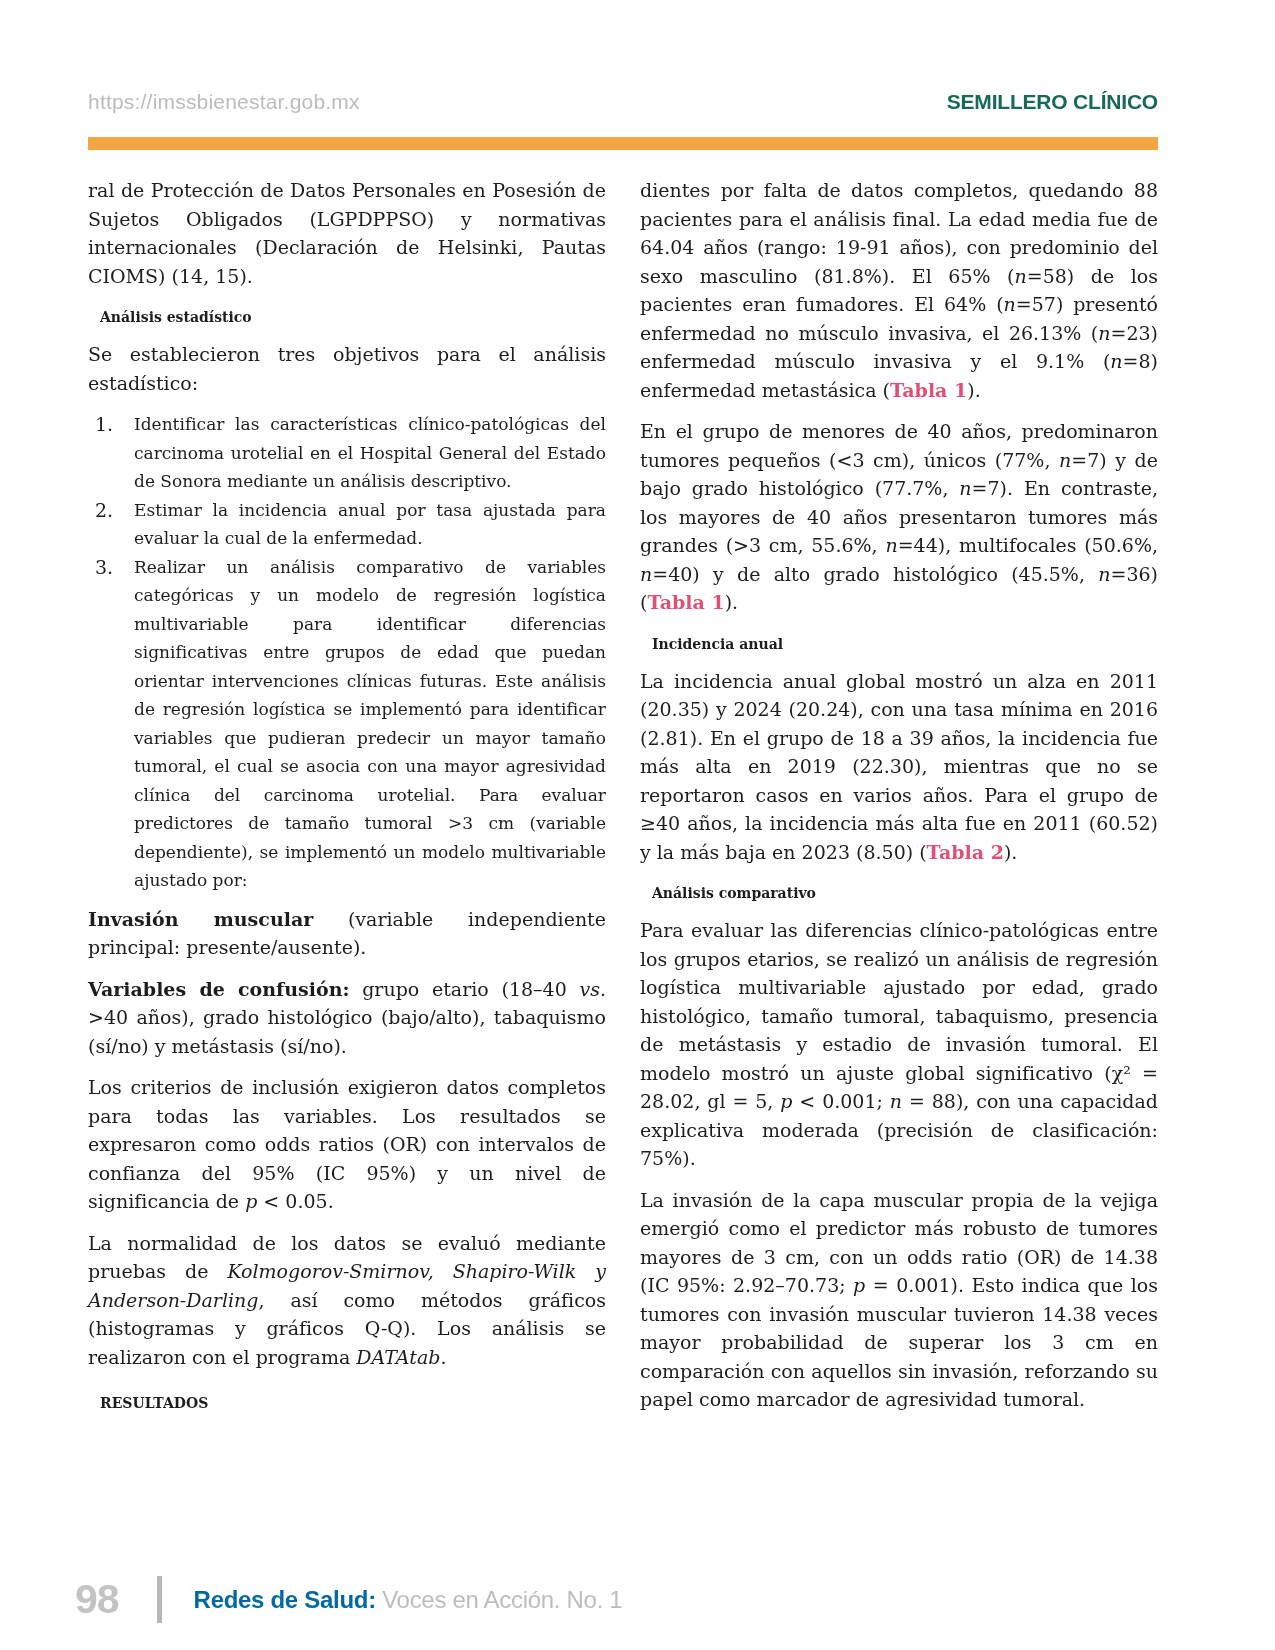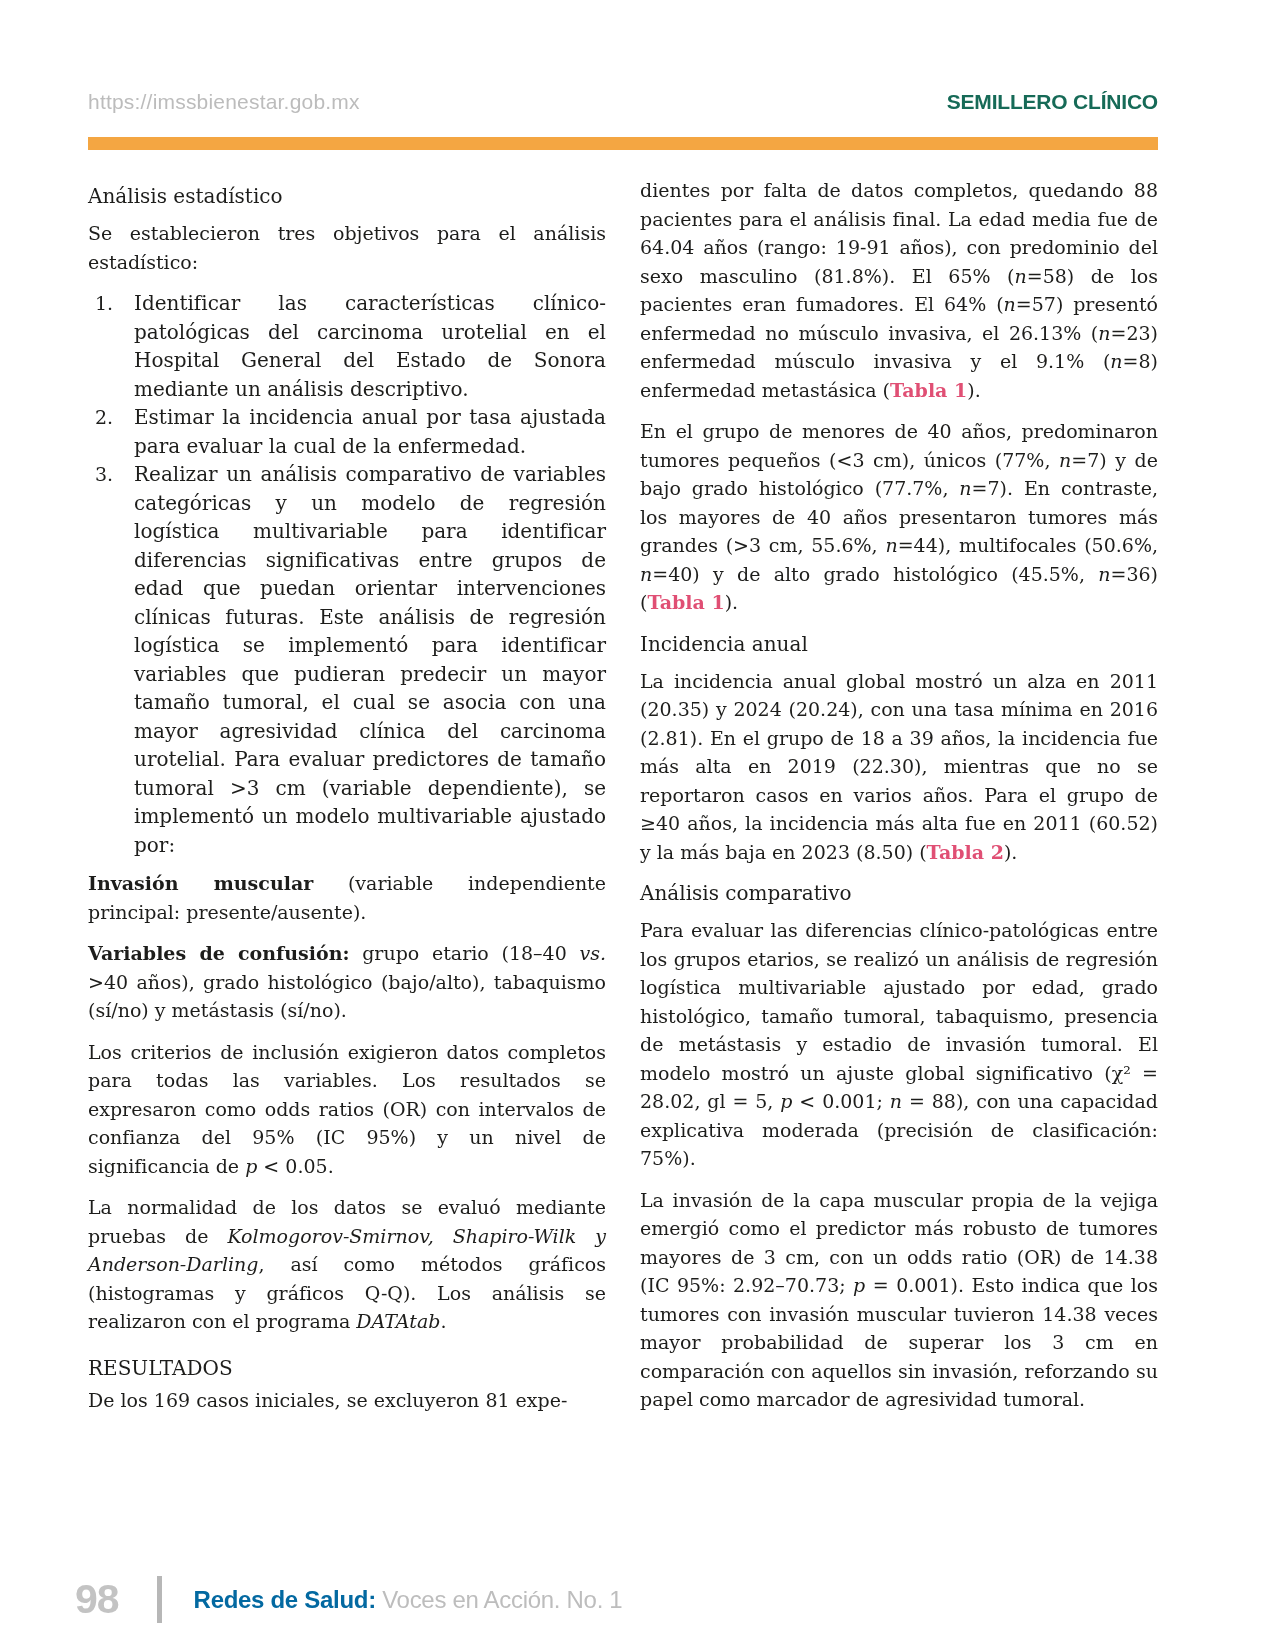"ral de Protección de Datos" p.doc-para { html: none -> <p><span>ral de Protección de Datos Personales en Posesión de Sujetos Obligados (LGPDPPSO) y normativas internacionales (Declaración de Helsinki, Pautas CIOMS) (14, 15).</span></p> }
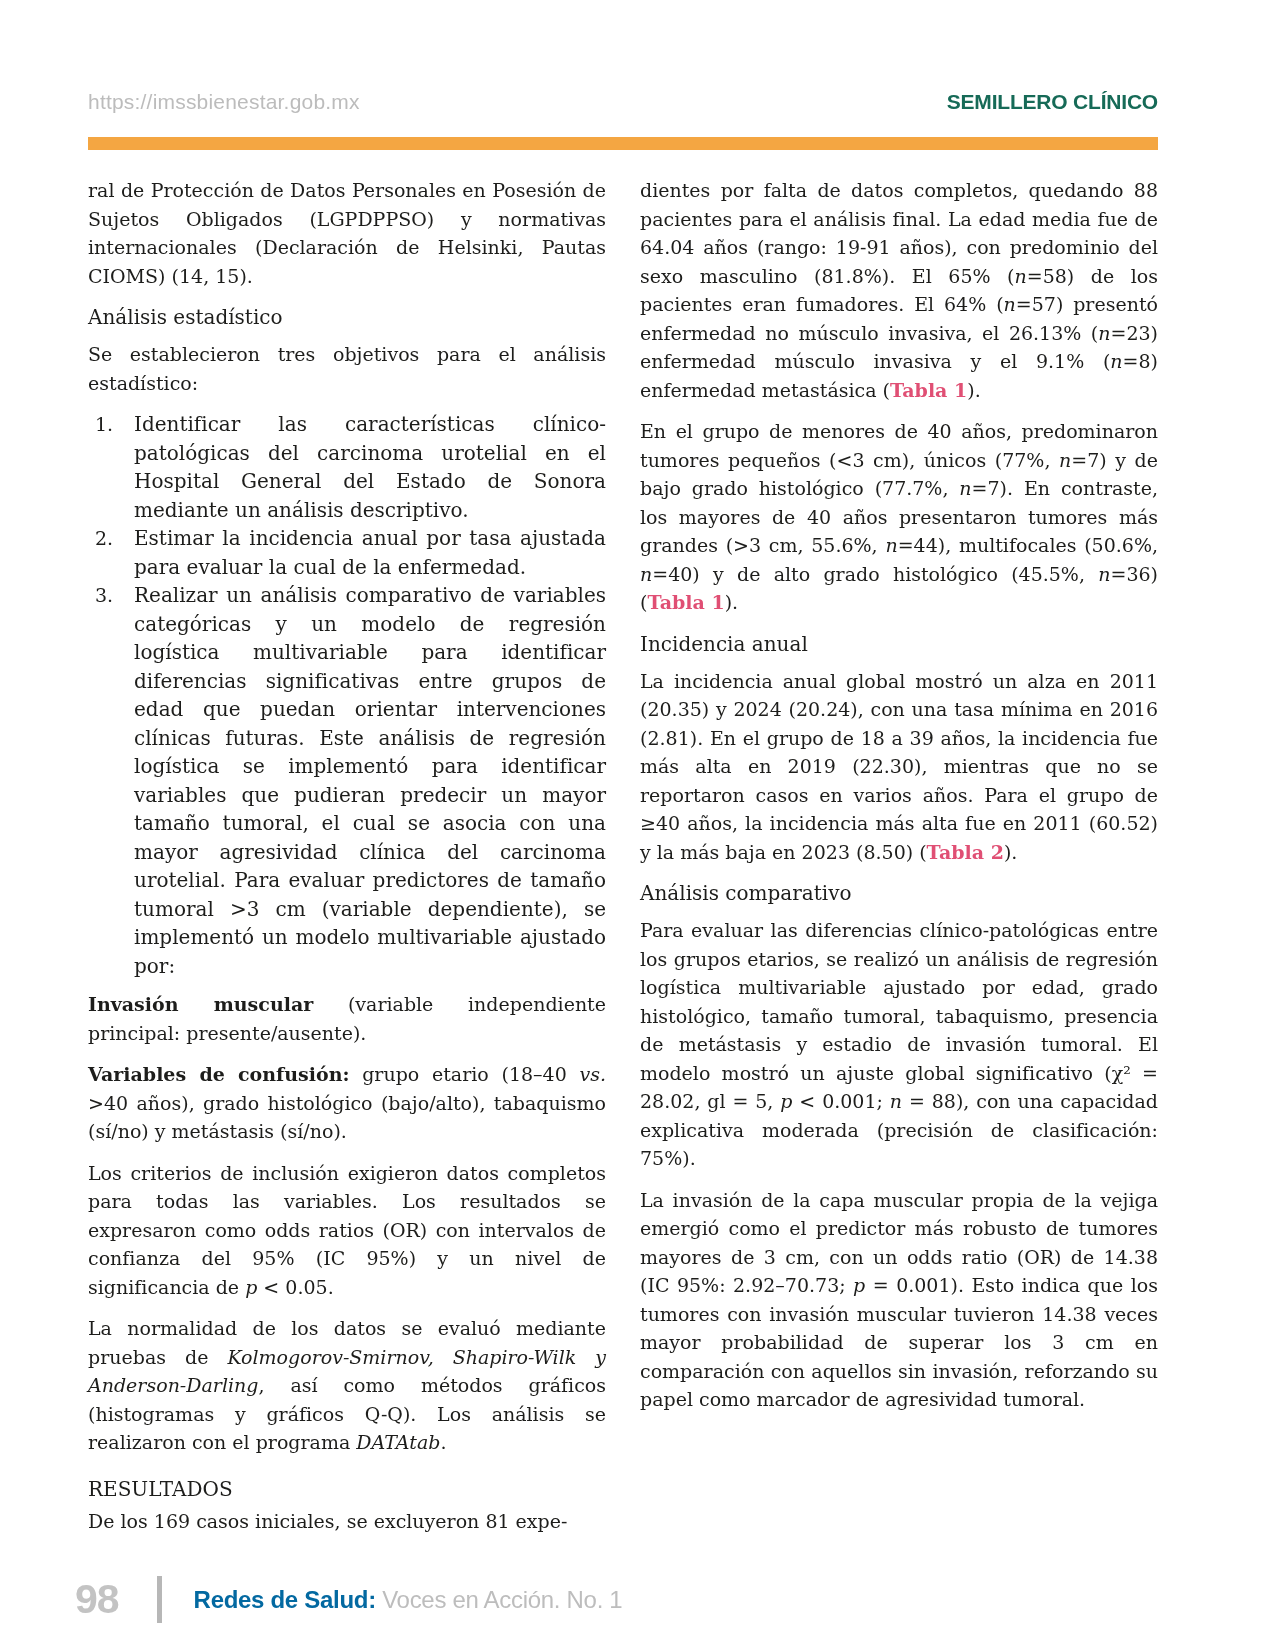"Análisis estadístico" .doc-heading { font-size: 20px -> 14px; font-weight: normal -> bold; margin: 6px 0 9px 0 -> 6px 0 9px 12px }
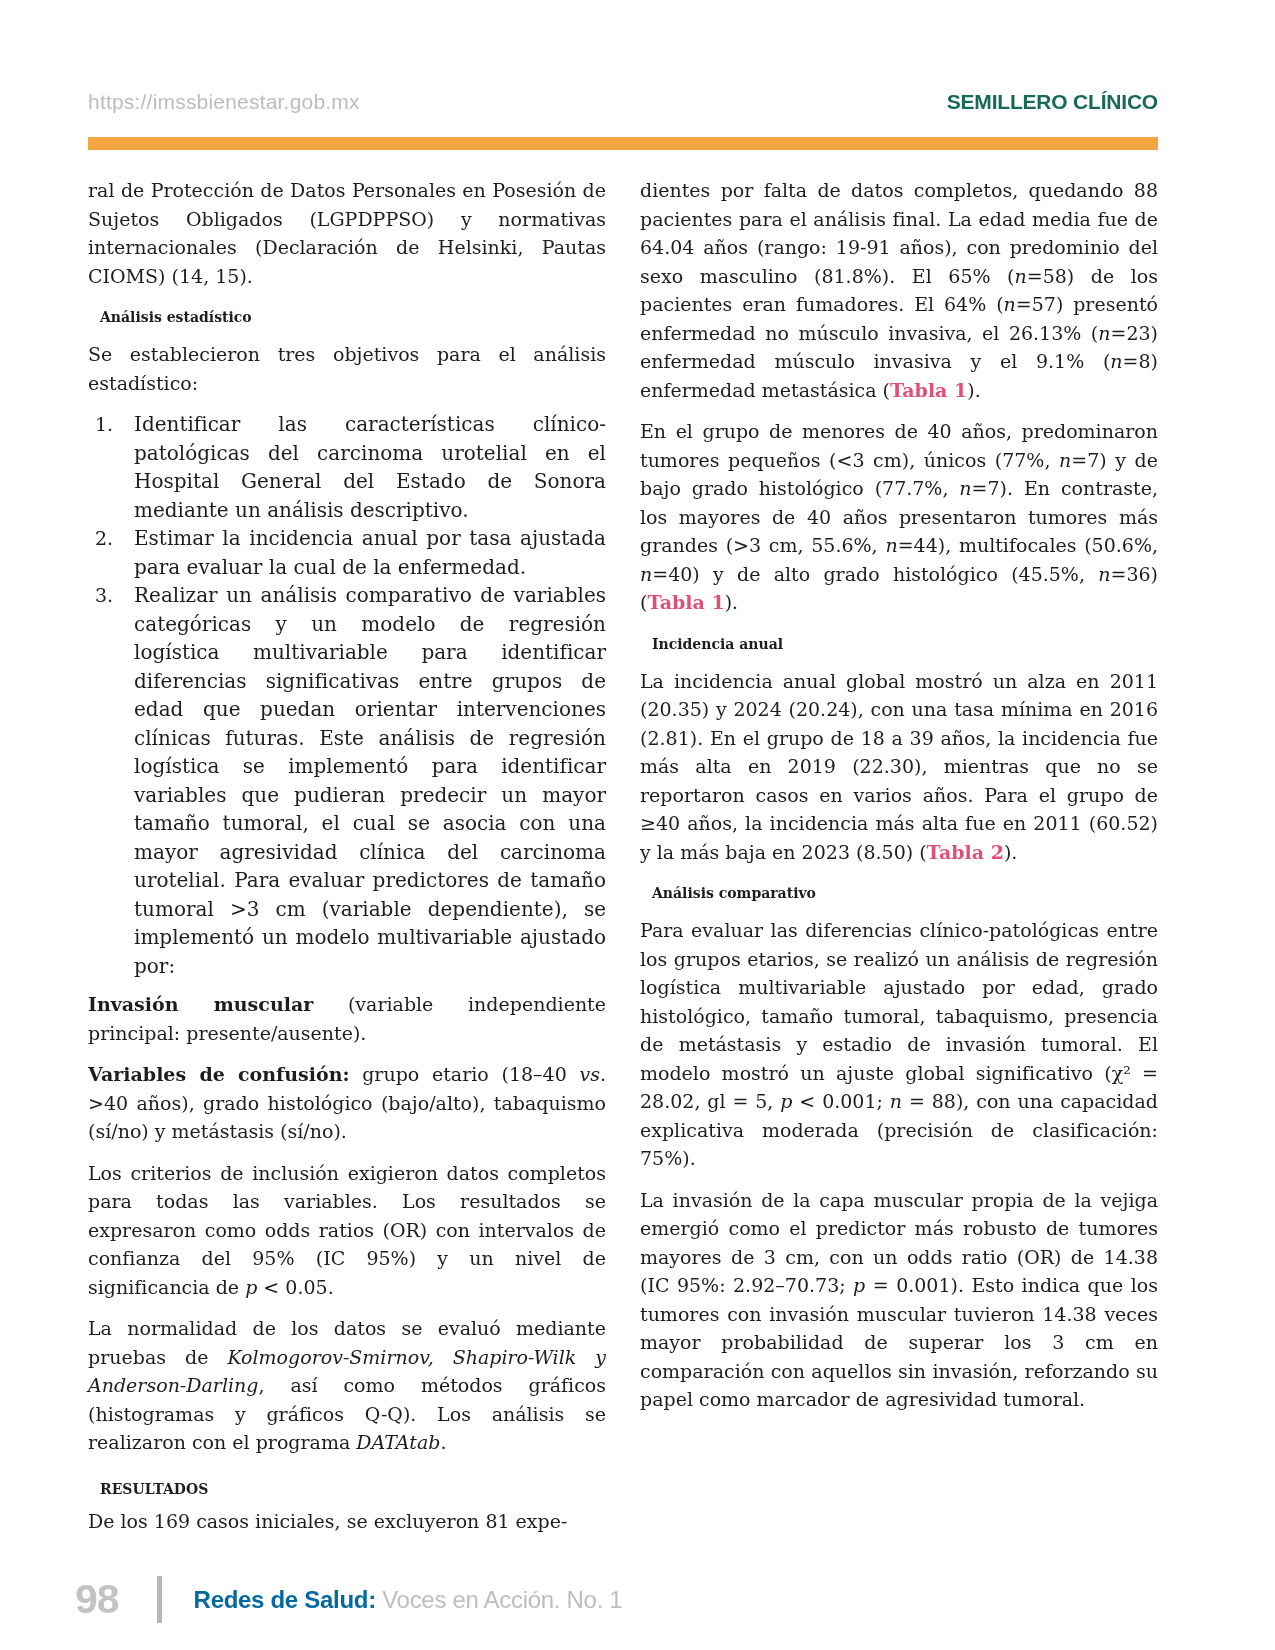"Identificar las características" .list-body { font-size: 20px -> 17px }
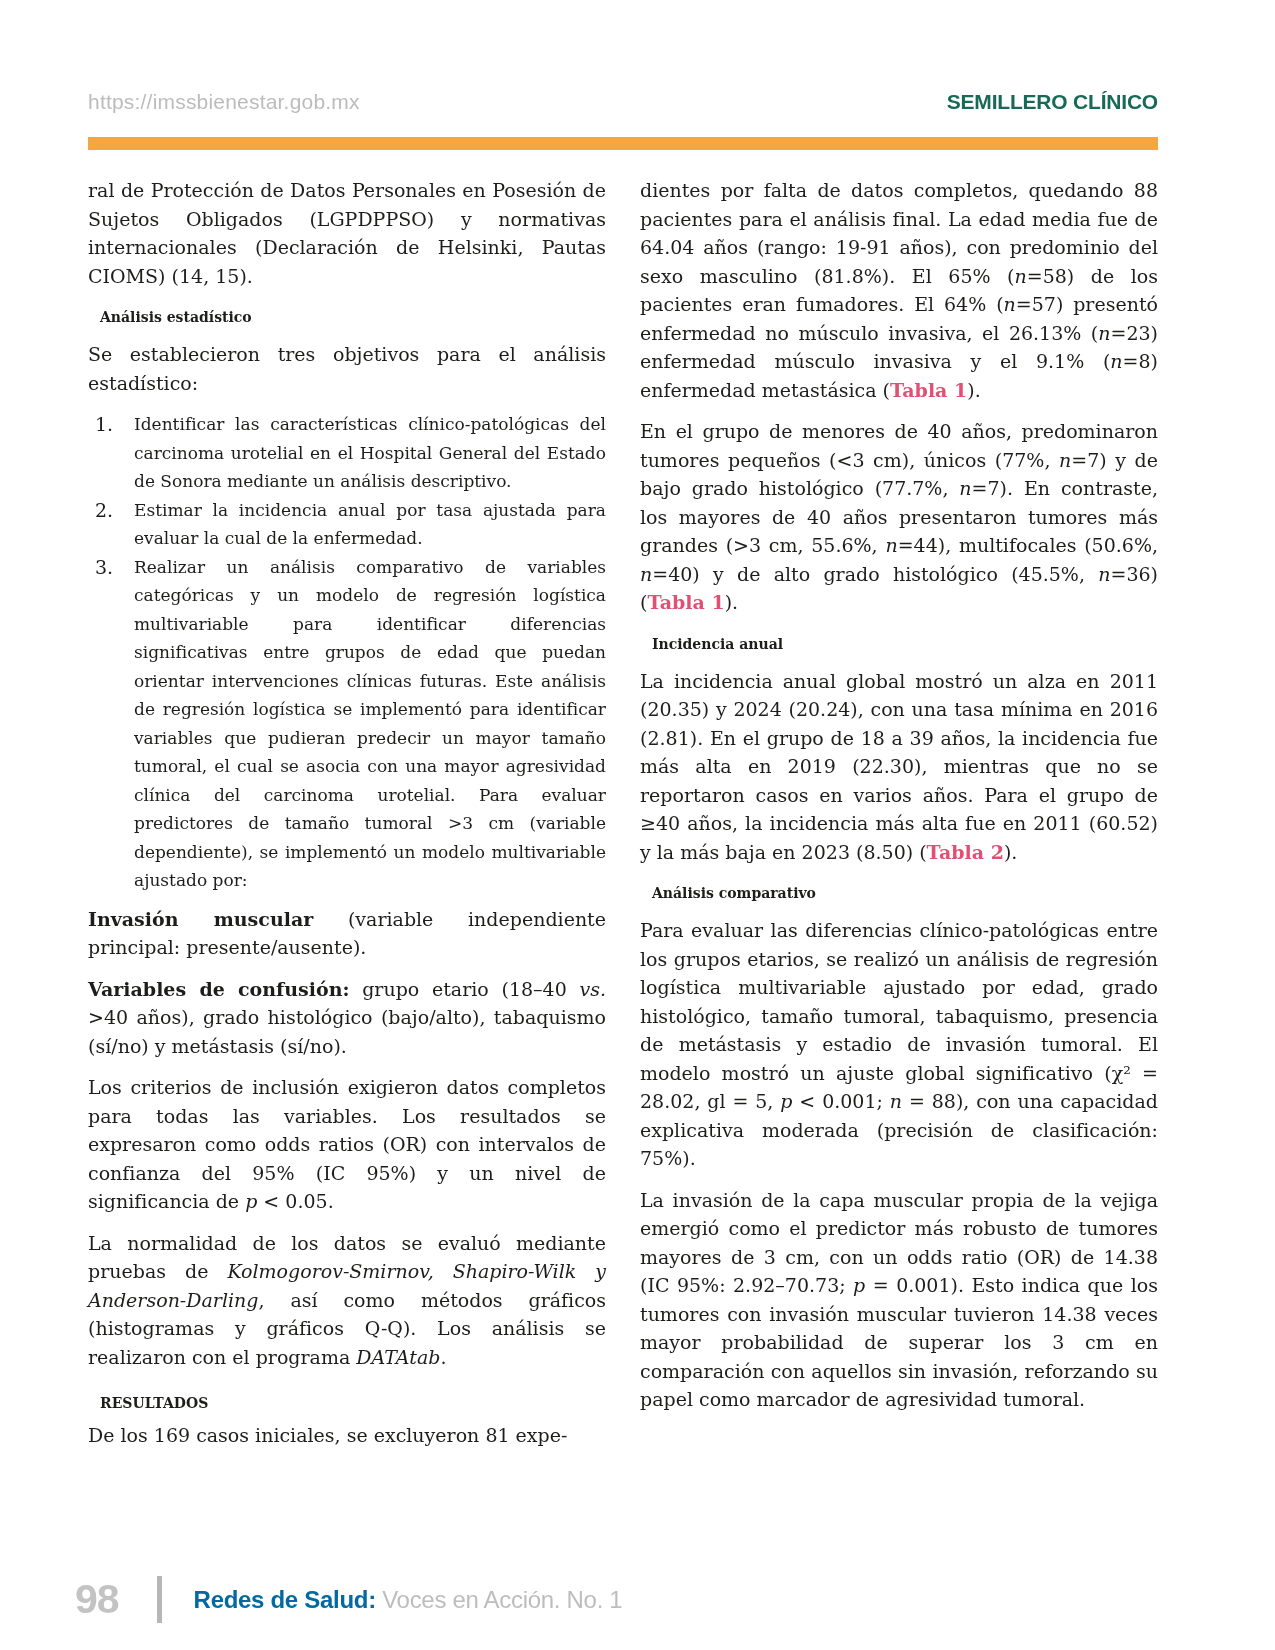"De los 169 casos iniciales," p.doc-para { html: <p><span>De los 169 casos iniciales, se excluyeron 81 expe-</span></p> -> none }
